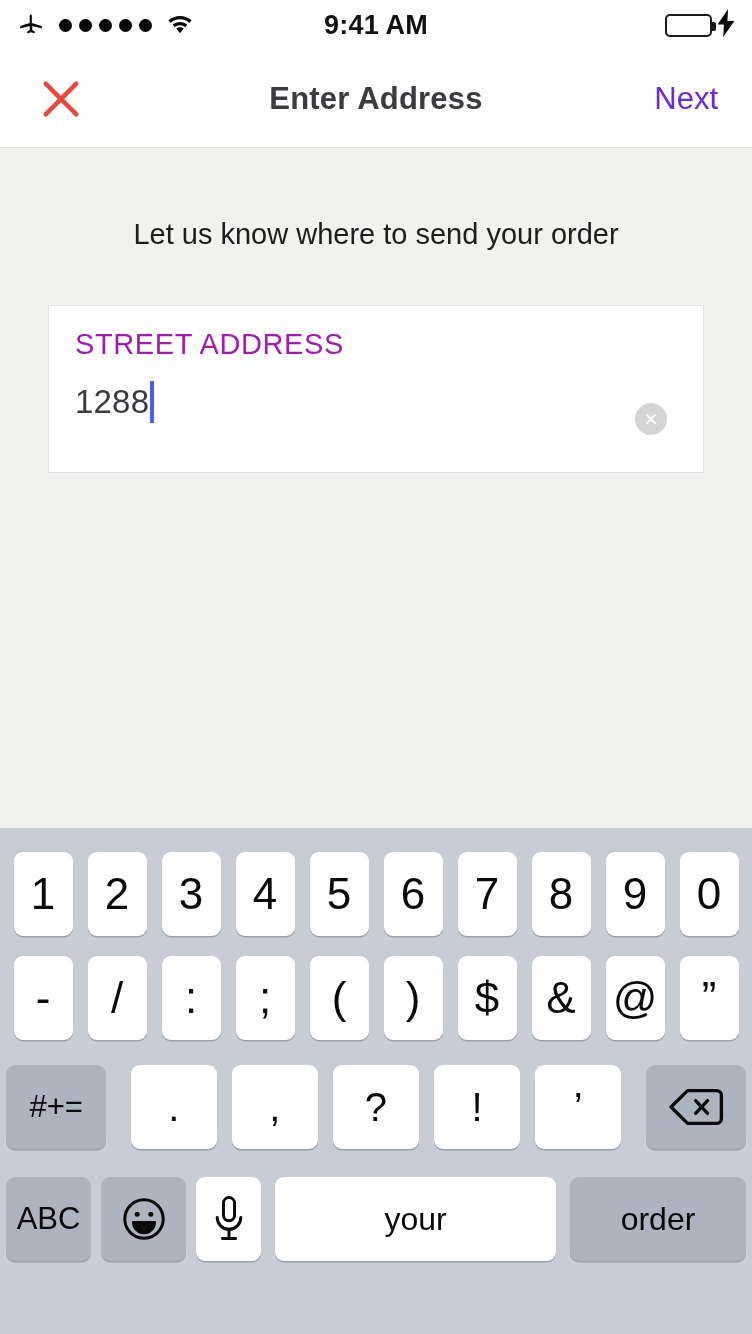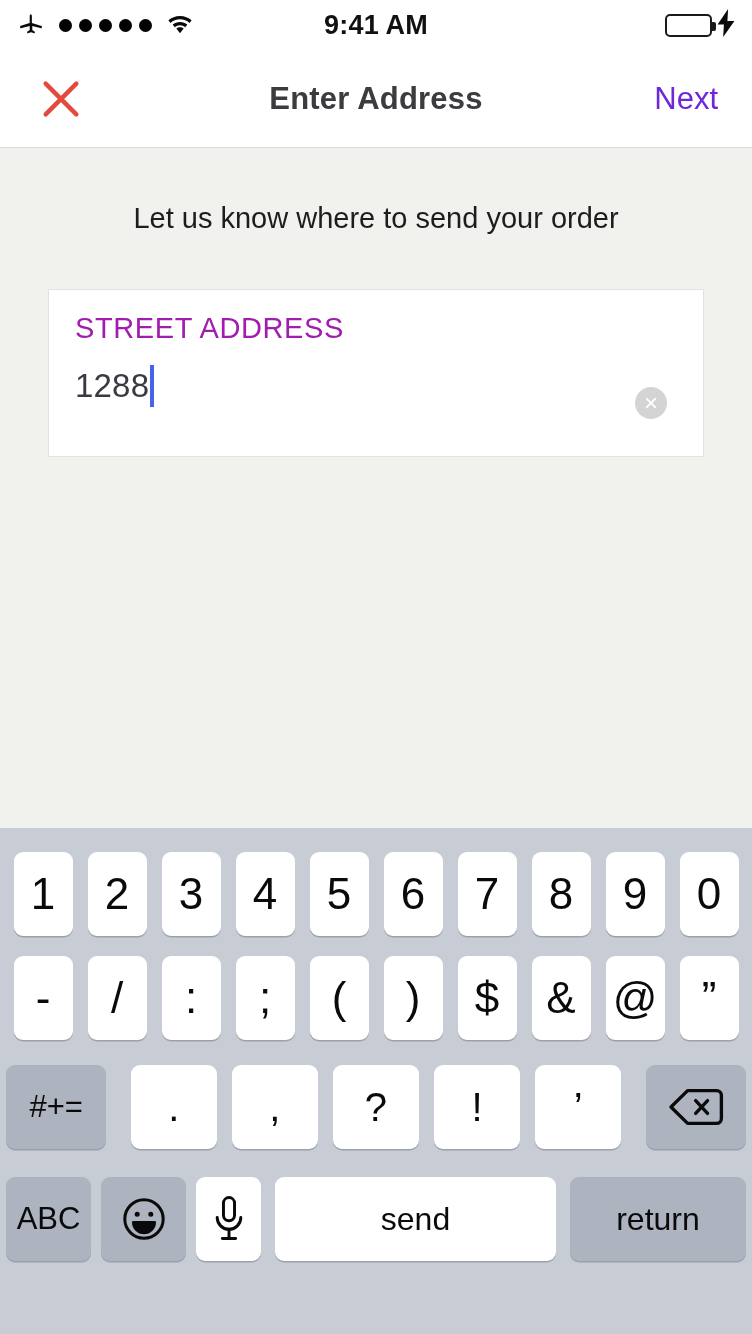"Let us know where to" .content { padding: 0 48px -> 16px 48px }
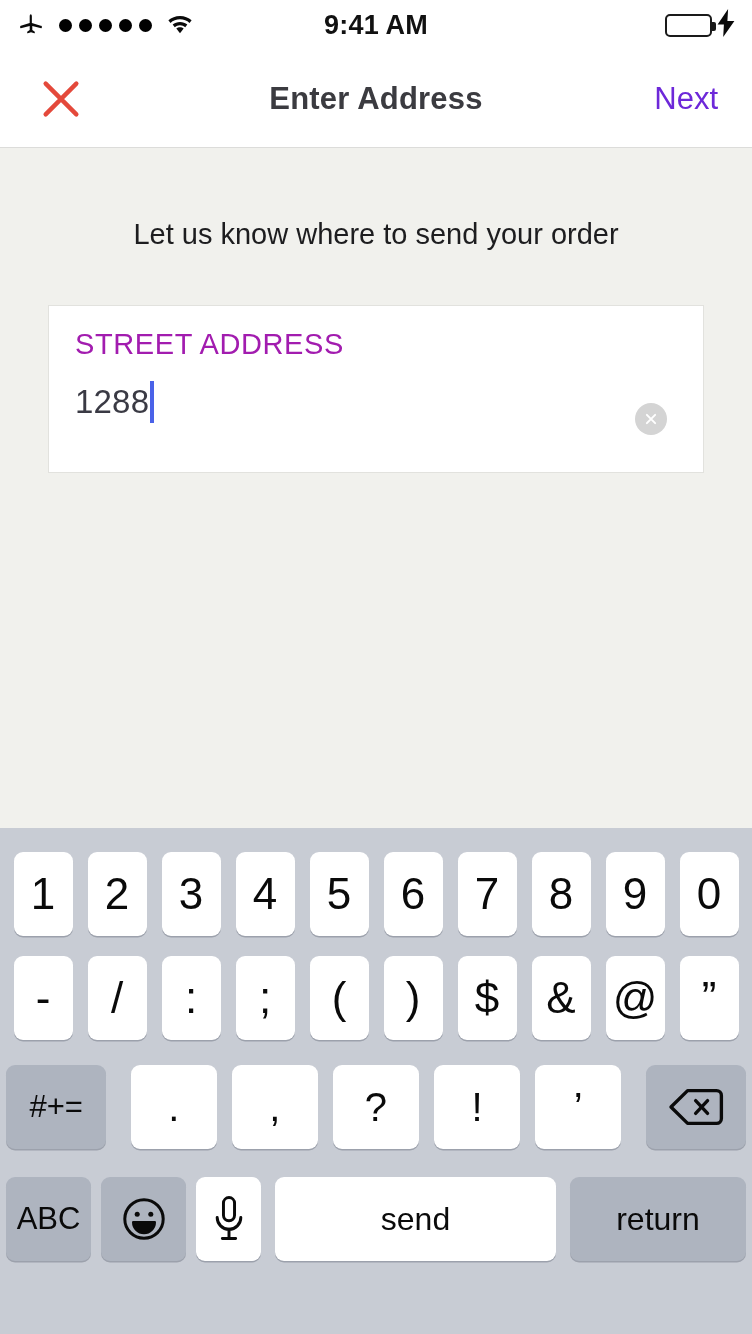"send" div.key { text: send -> your }
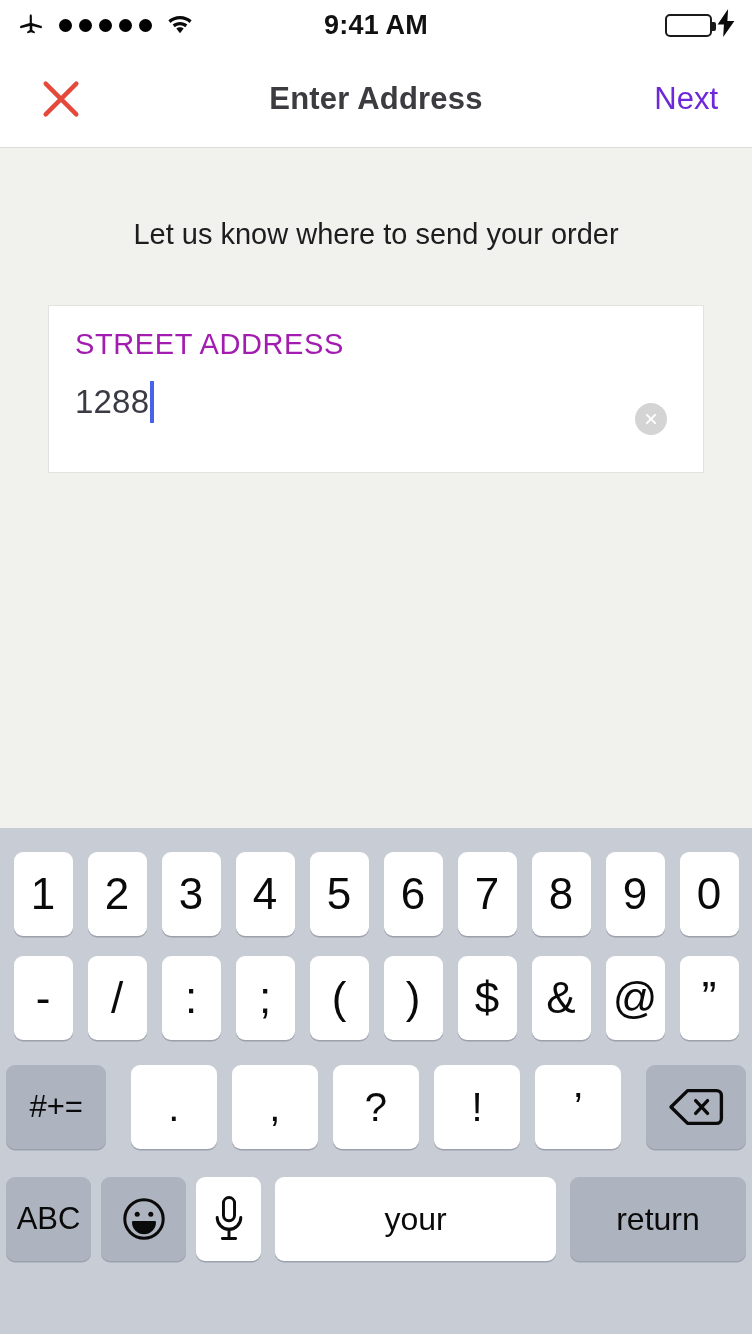"return" div.key { text: return -> order }
